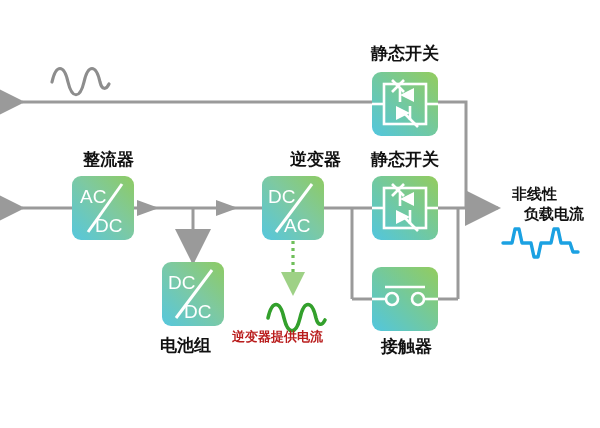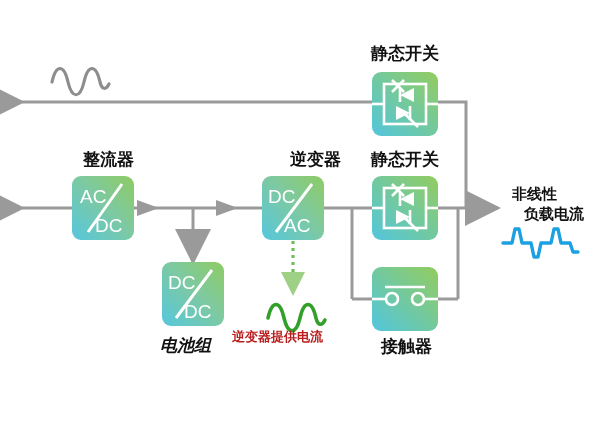"电池组" div.lbl { font-style: italic -> none }
